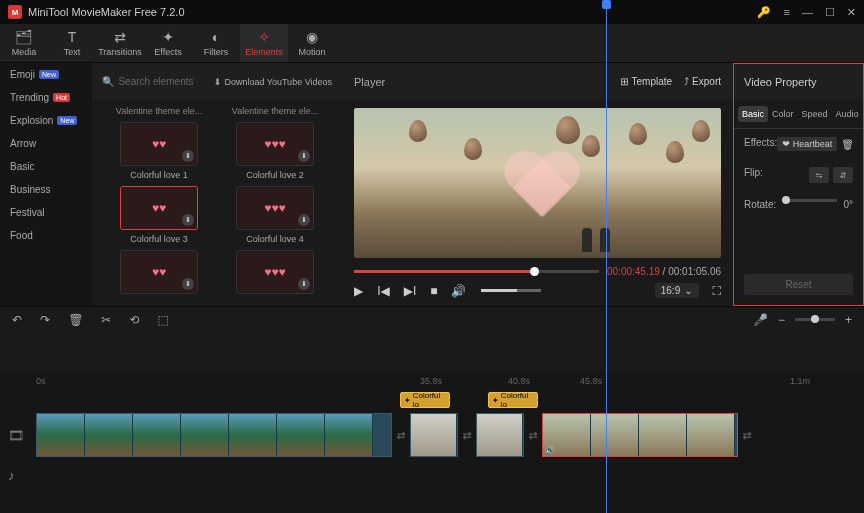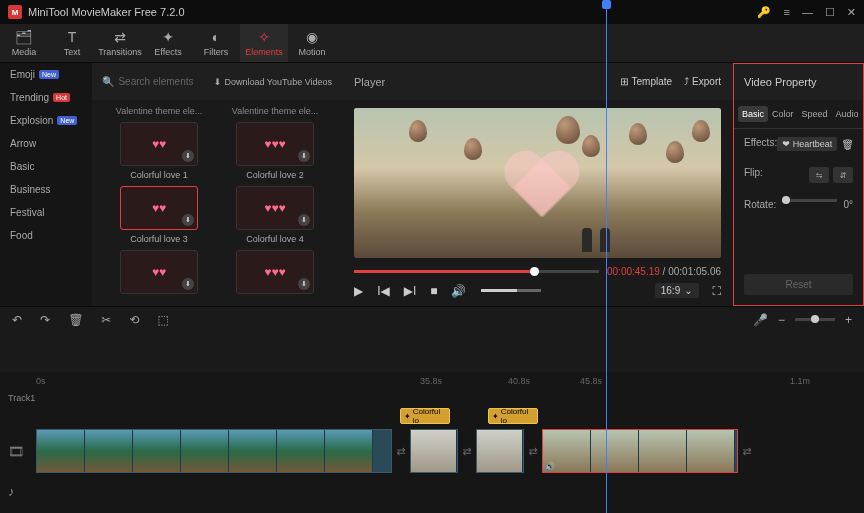"Track1" div.track-row { html: <div> <span>Track1</span> </div> -> none }
